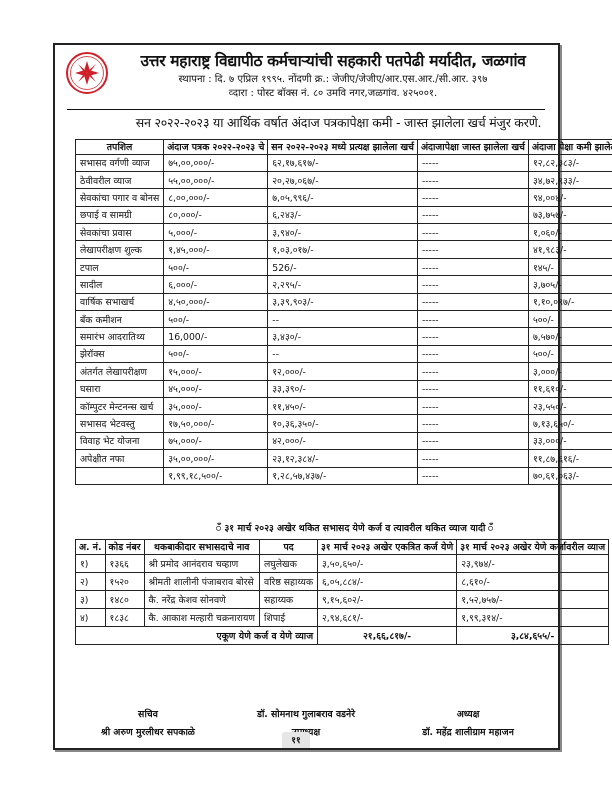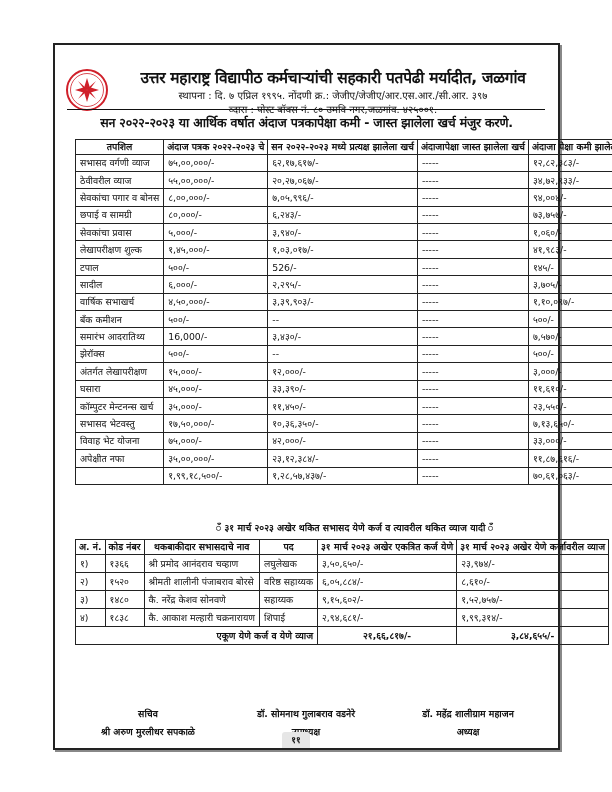"उत्तर महाराष्ट्र विद्यापीठ कर्मचाऱ्यांची" .header { top: 17px -> 0 }
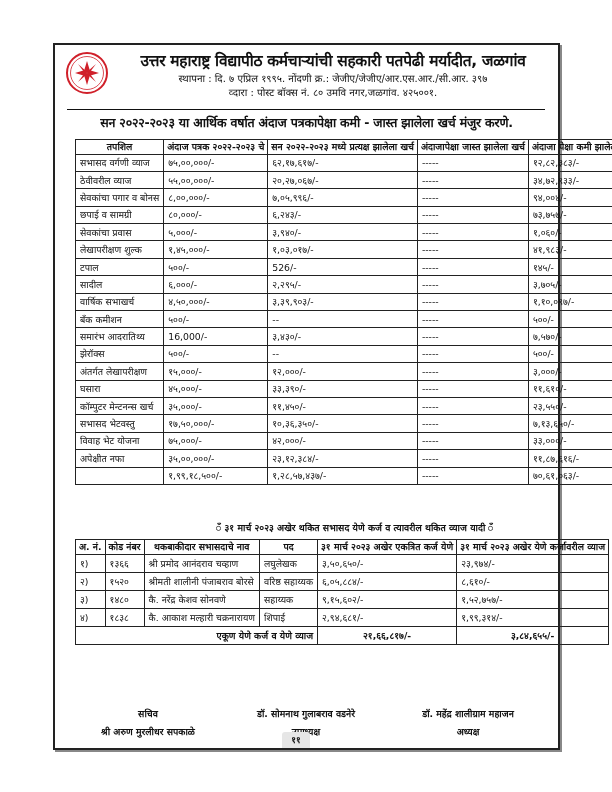"सन २०२२-२०२३ या आर्थिक वर्षात" .title { font-weight: bold -> normal; padding-left: none -> 32px }
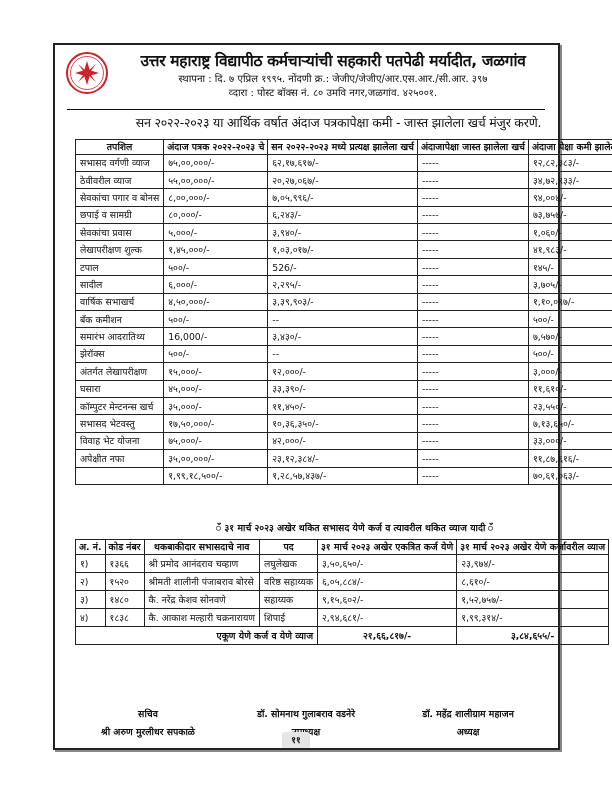"डॉ. महेंद्र शालीग्राम महाजन" div { order: before "अध्यक्ष" -> after "अध्यक्ष" }
